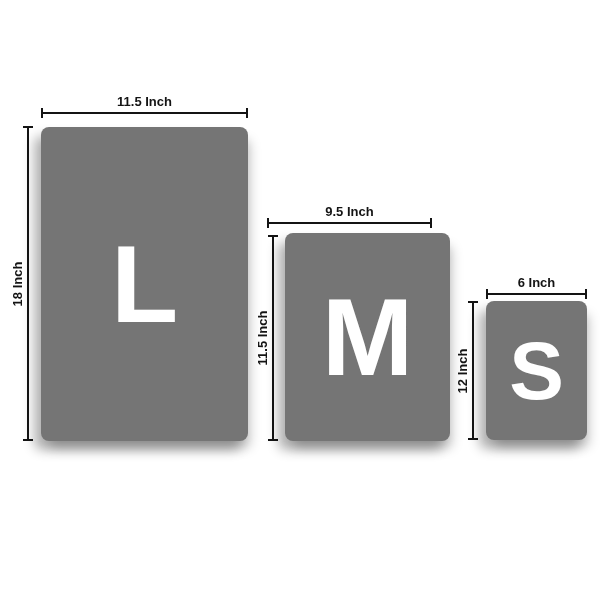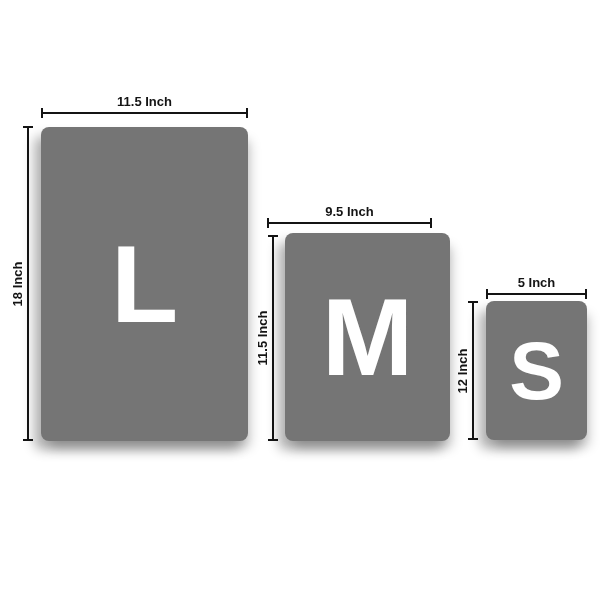"5 Inch" span.hlabel { text: 5 -> 6 }
